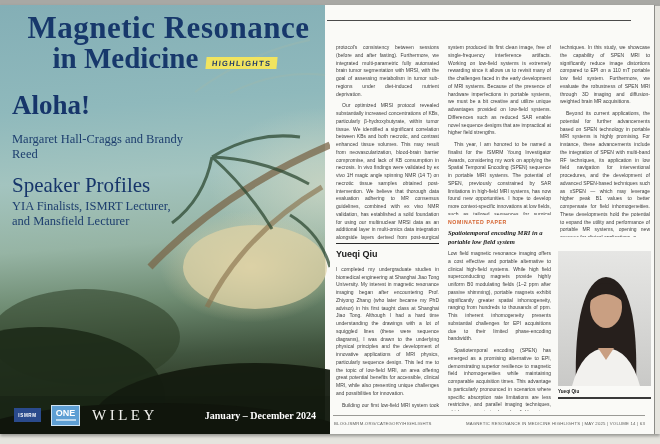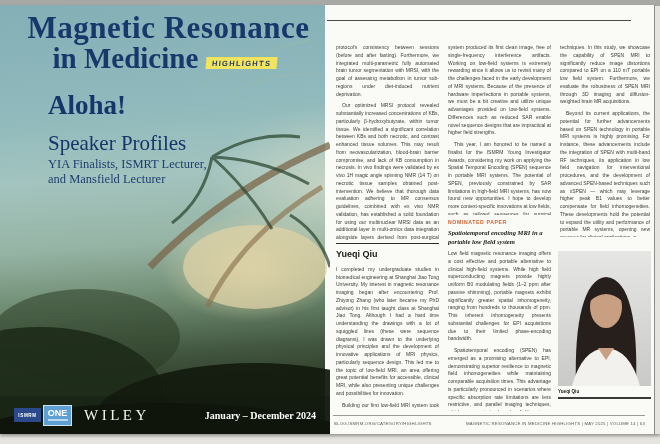"Aloha!" .feat { margin-left: 36px -> none }
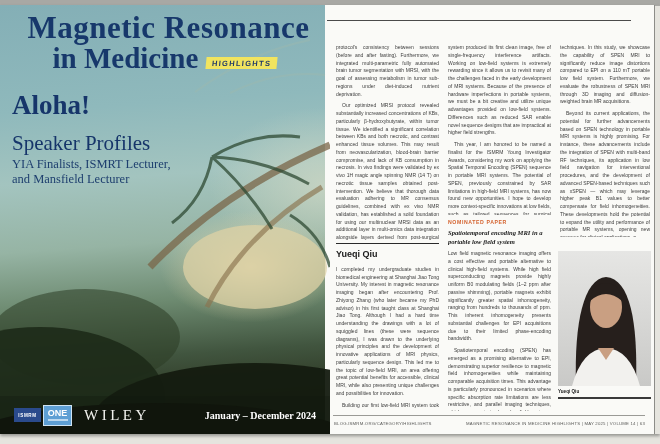"Margaret Hall-Craggs and Brandy Reed" div.sub { html: none -> <div>Margaret Hall-Craggs and Brandy Reed</div> }
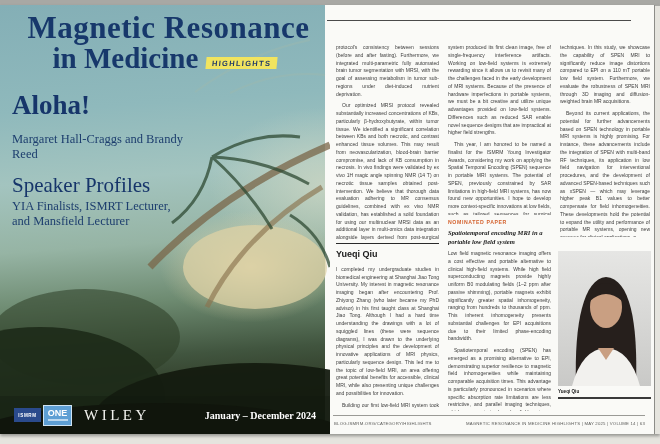"ONE" .logo-one { margin-left: 2px -> 10px }
